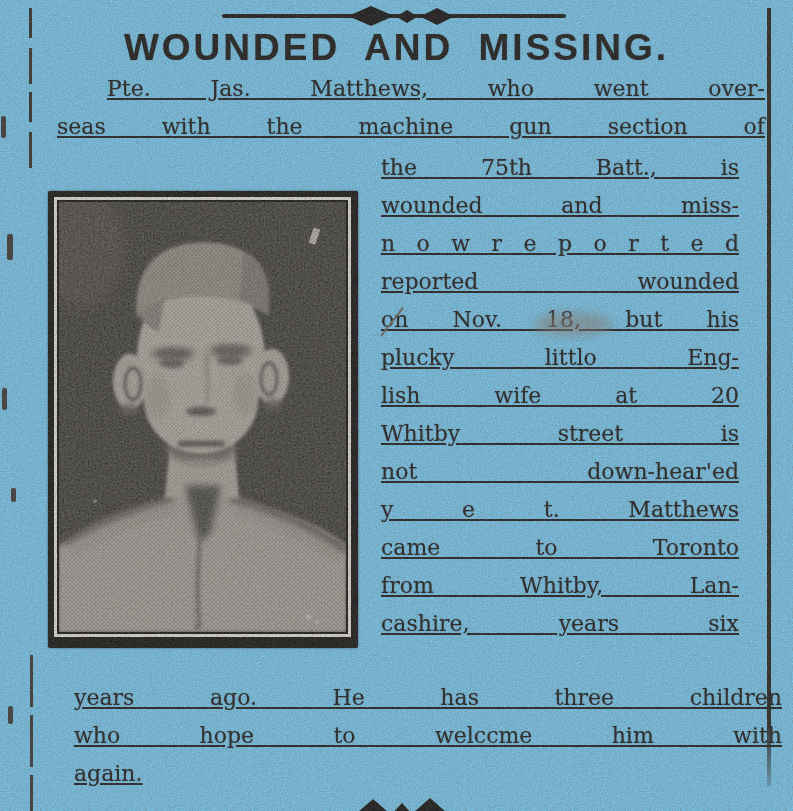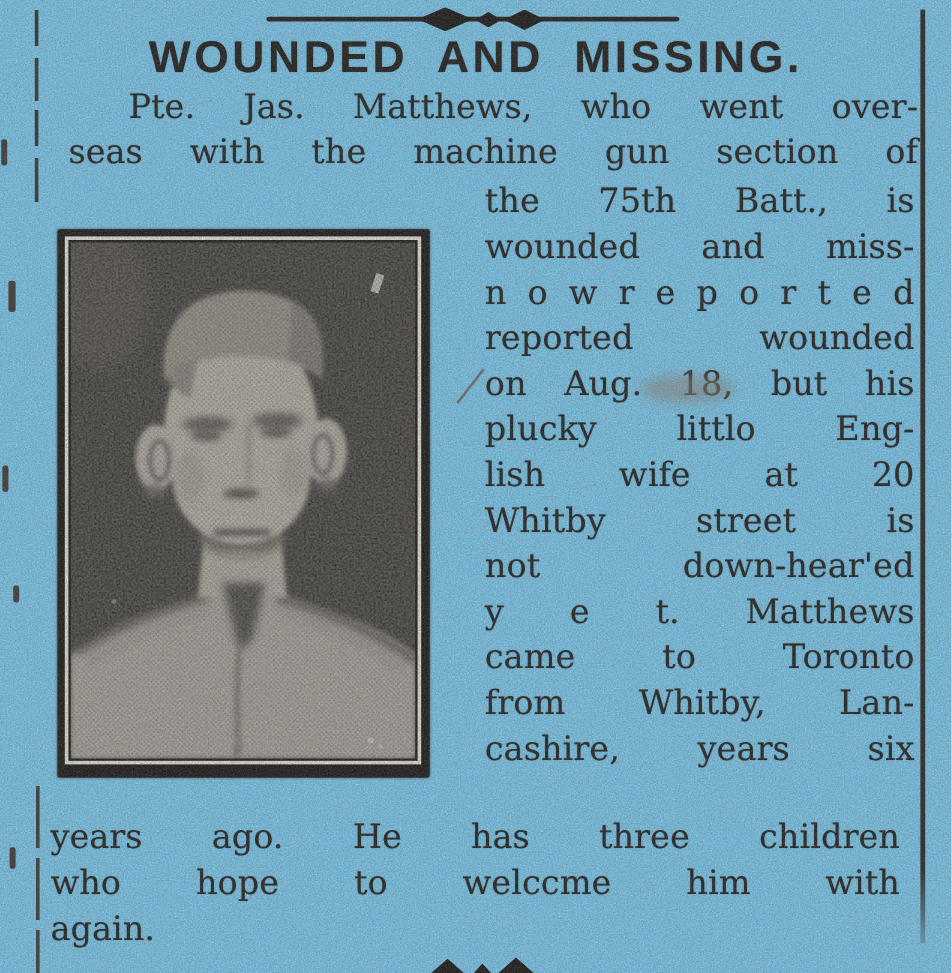"Pte. Jas. Matthews, who went" .txt { font-size: 28px -> 22px; text-decoration: none -> underline }
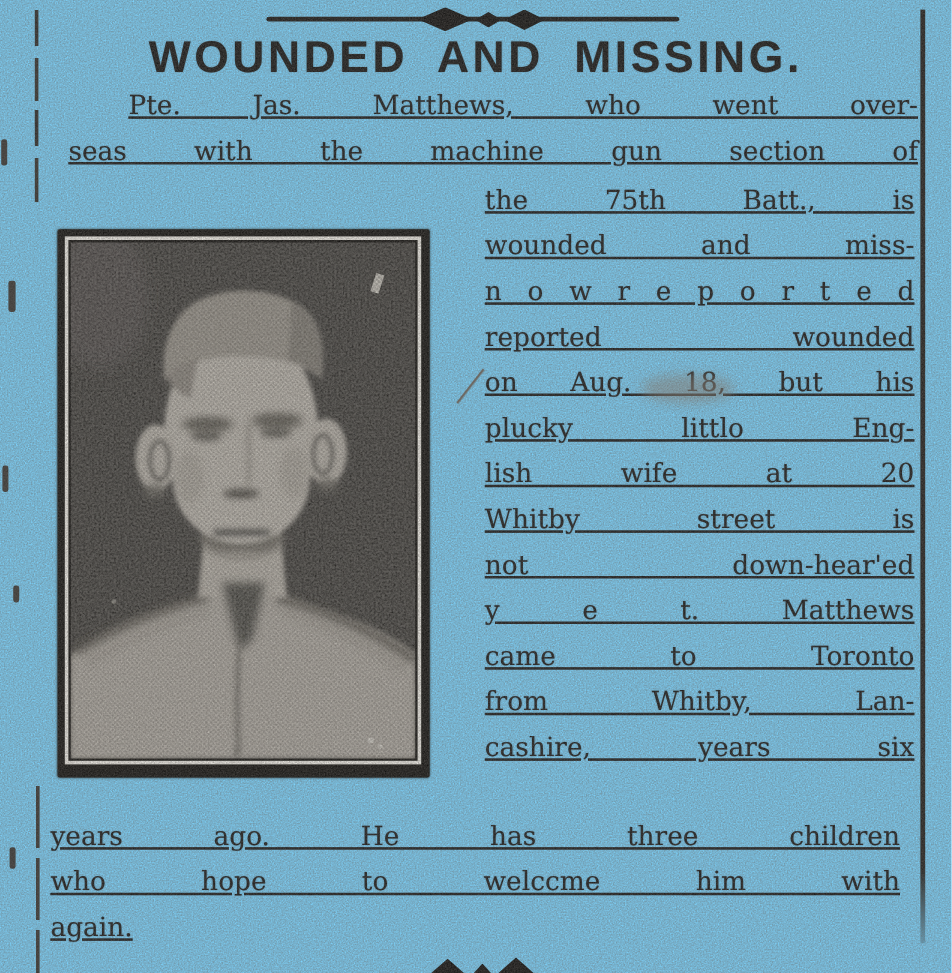"the 75th Batt., is" .column { left: 404px -> 381px }
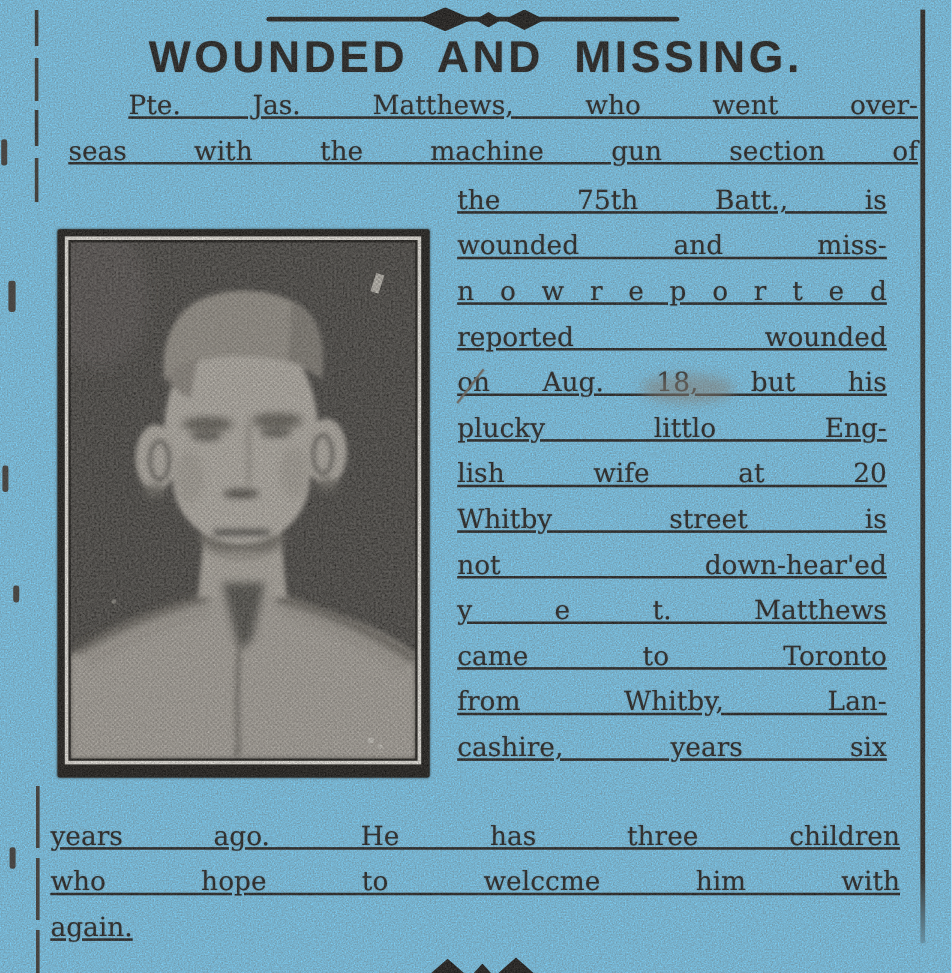"on Aug. 18, but his" div.txt { text: Aug -> Nov }
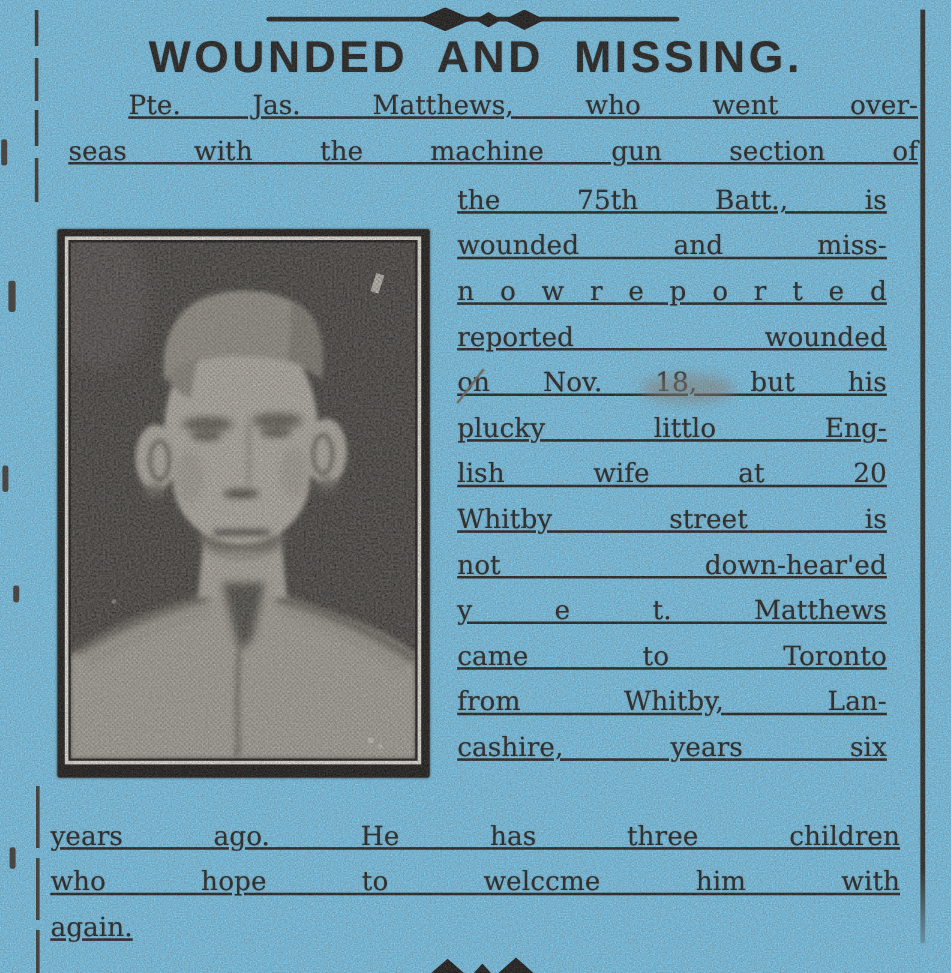"years ago. He has three" .outro { left: 42px -> 74px }
